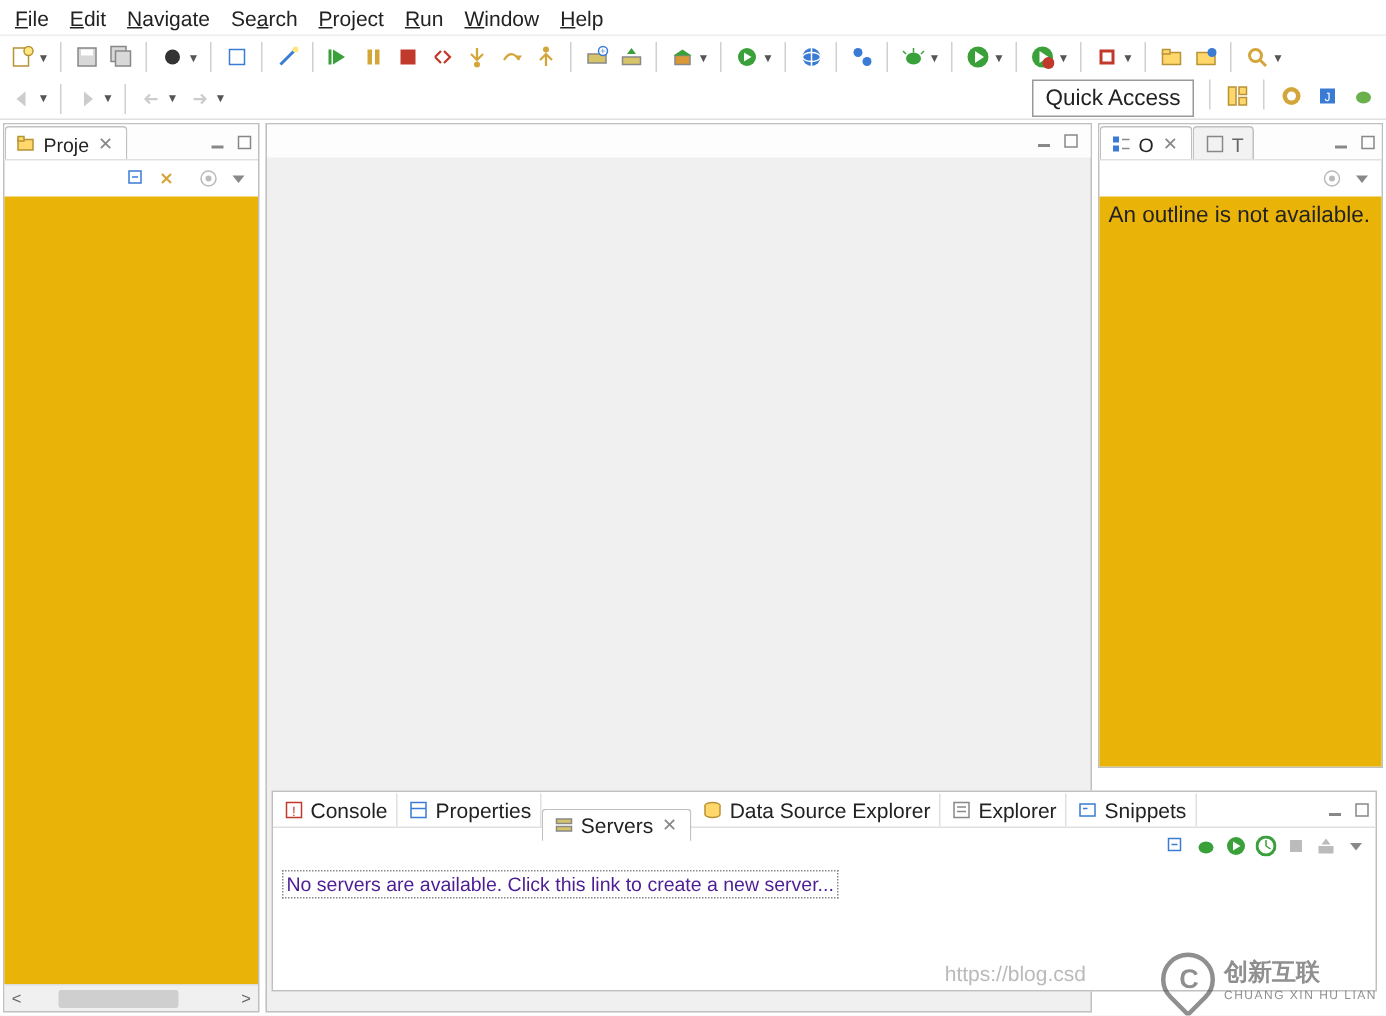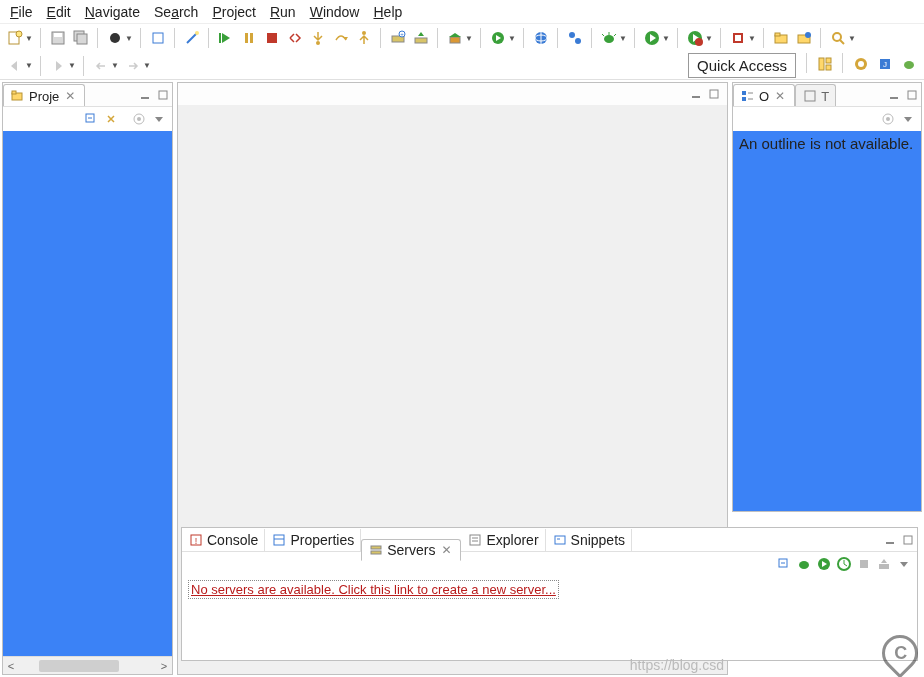"An outline is not available." .view-body { background: #3b82f6 -> #eab308 }
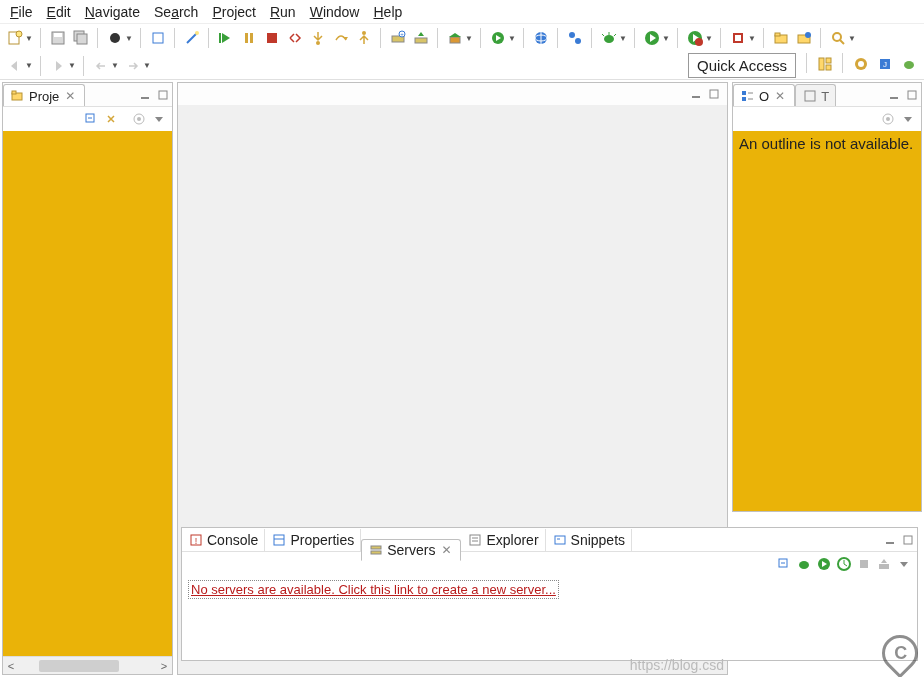"Data Source Explorer" div.bottom-tab { html: none -> <div> <span> <svg> <ellipse></ellipse> <path></path> </svg> </span> <span>Data Source Explorer</span> </div> }
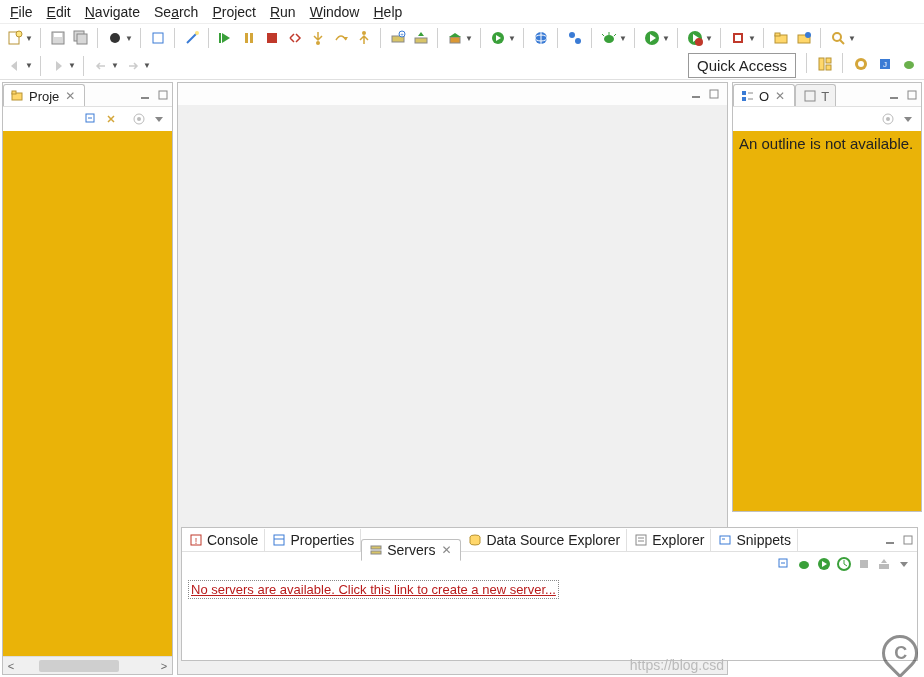"No servers are available. Click" .link-text { color: #b91c1c -> #4c1d95; text-decoration: underline -> none }
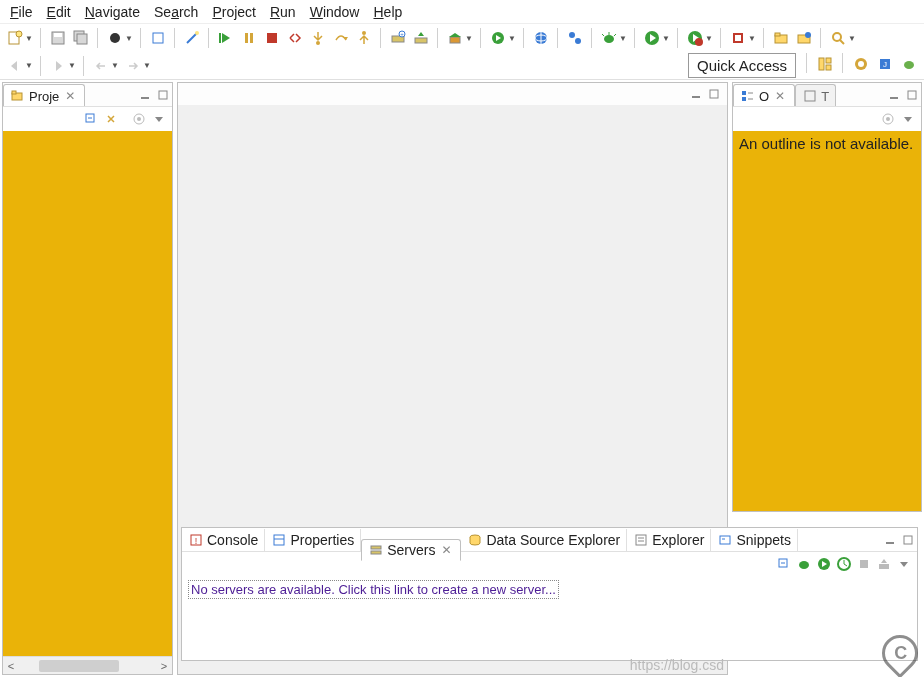"https://blog.csd" .blog-link { bottom: 4px -> 20px }
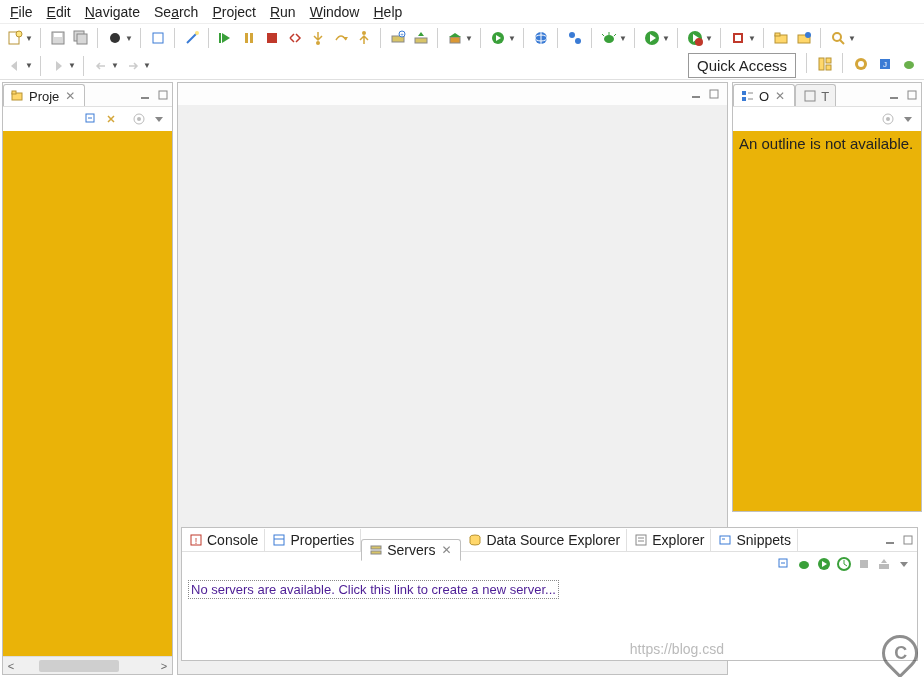"创新互联" div { html: none -> <div> <div>创新互联</div> <div>CHUANG XIN HU LIAN</div> </div> }
